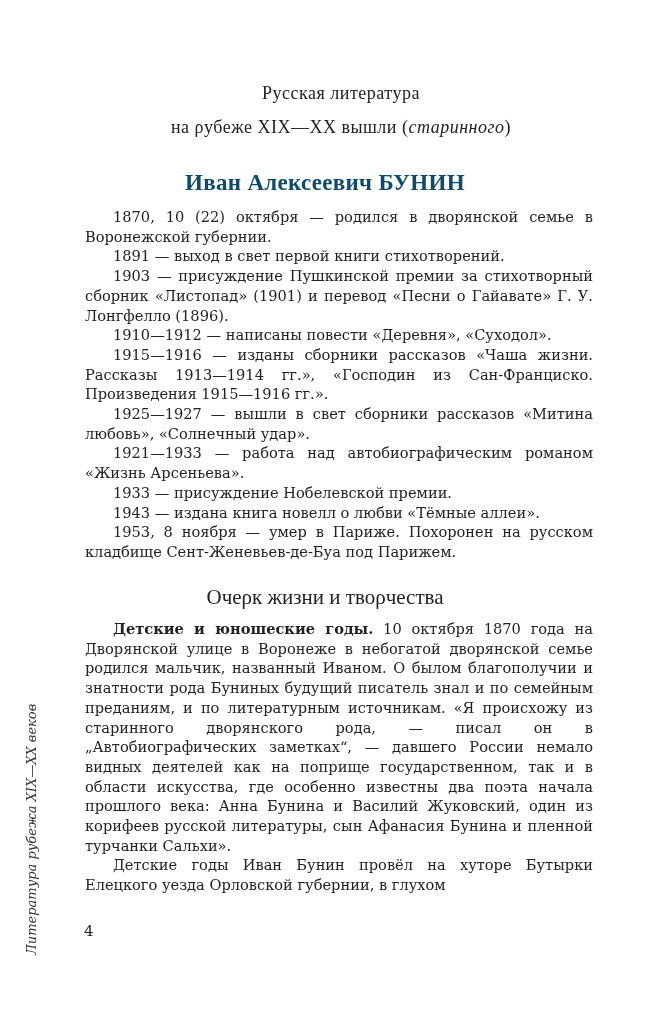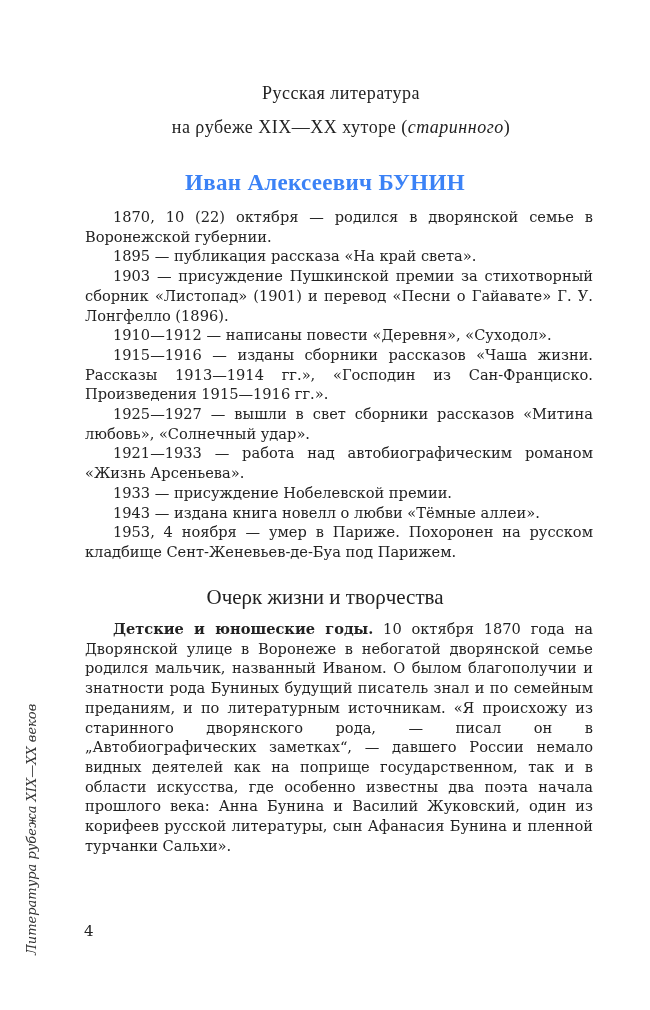"на ρубеже XIX—XX хуторе (" span { text: хуторе -> вышли }
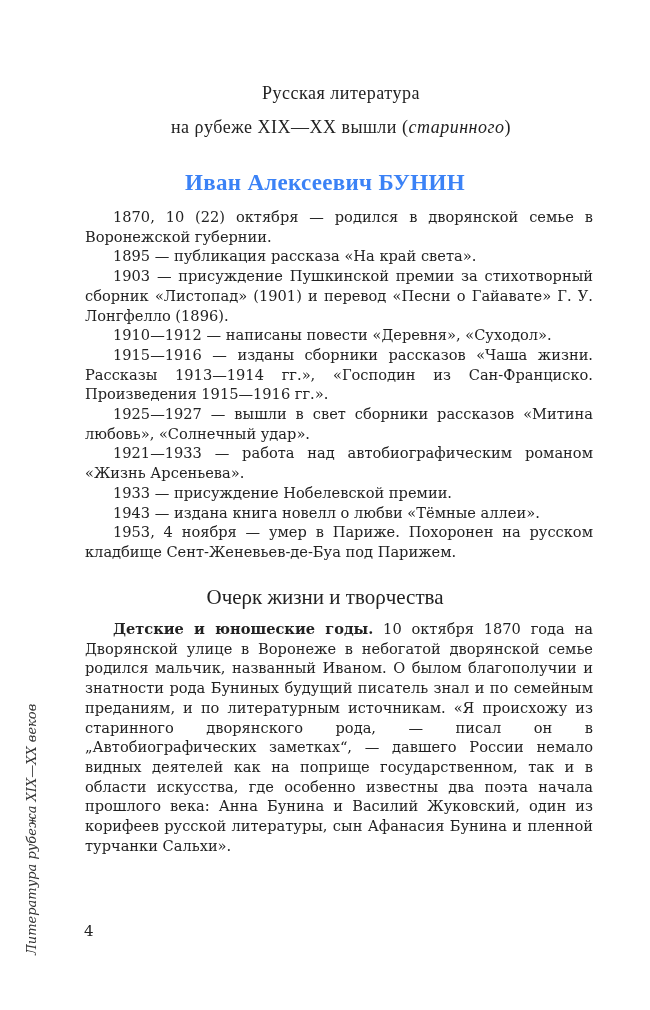"Иван Алексеевич БУНИН" .author { color: #3b82f6 -> #0c4a6e }
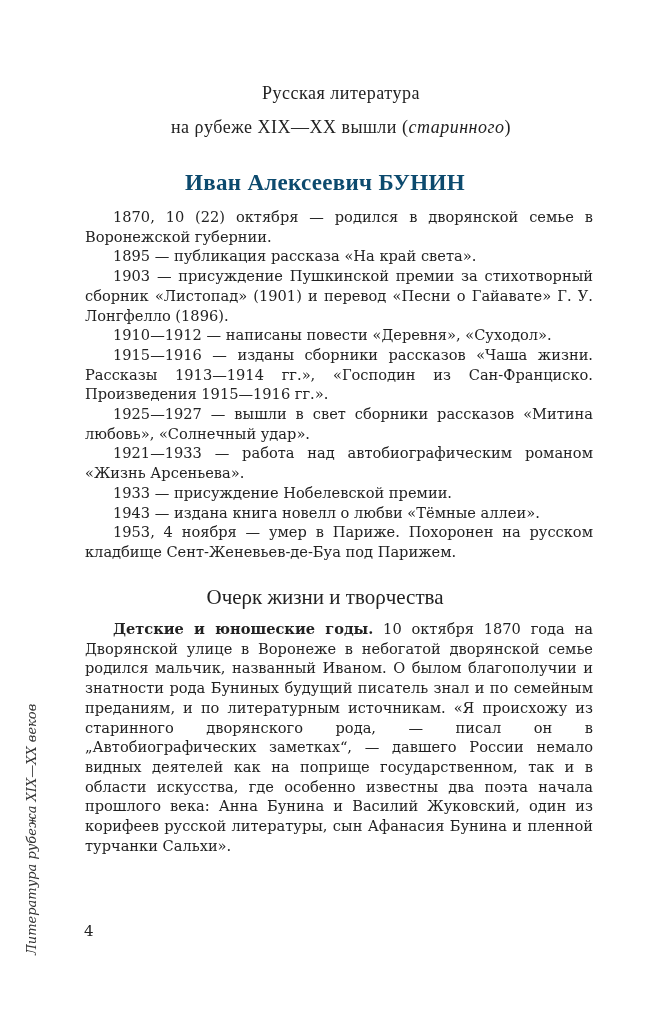"1891 — выход в свет" p { html: none -> <p>1891 — выход в свет первой книги стихотворений.</p> }
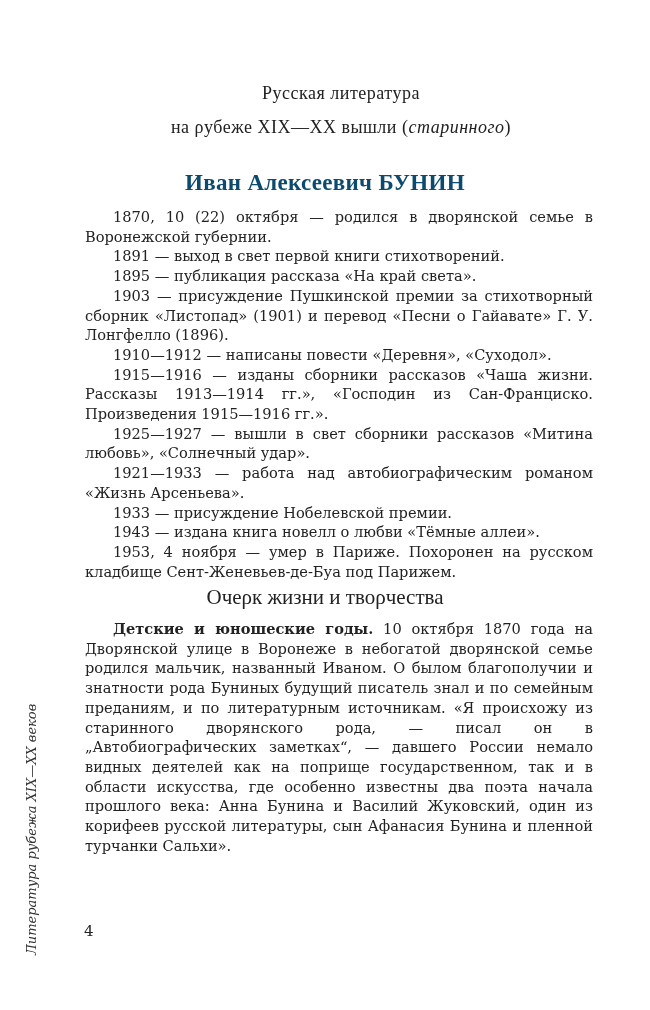"1895 — публикация рассказа «На" p { html: <p>1895 — публикация рассказа «На край света».</p> -> none }
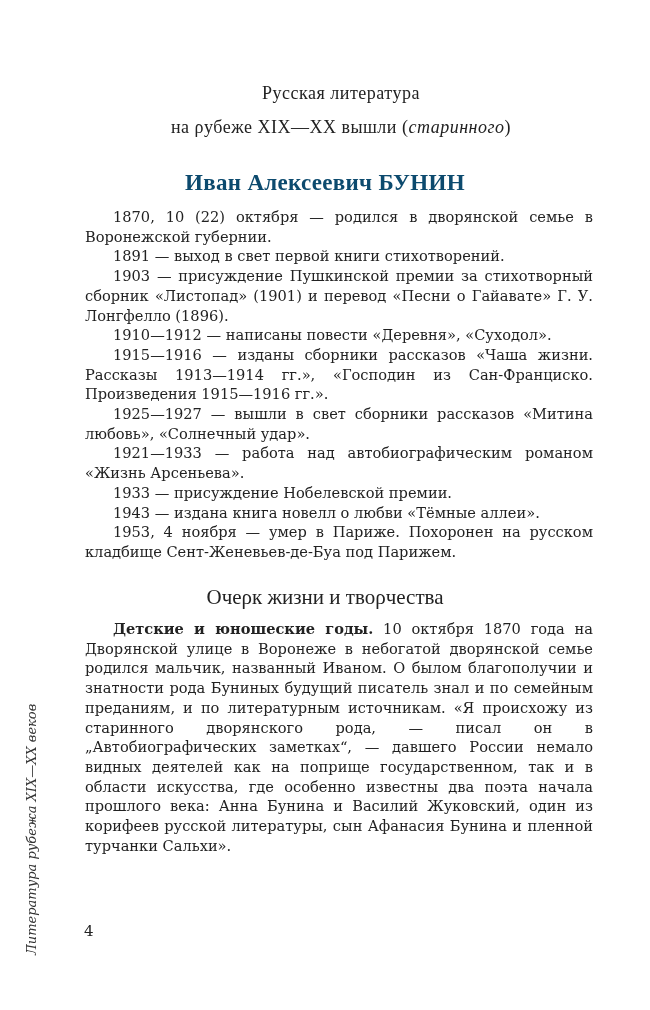"1953, 4 ноября — умер" p { text: 4 -> 8 }
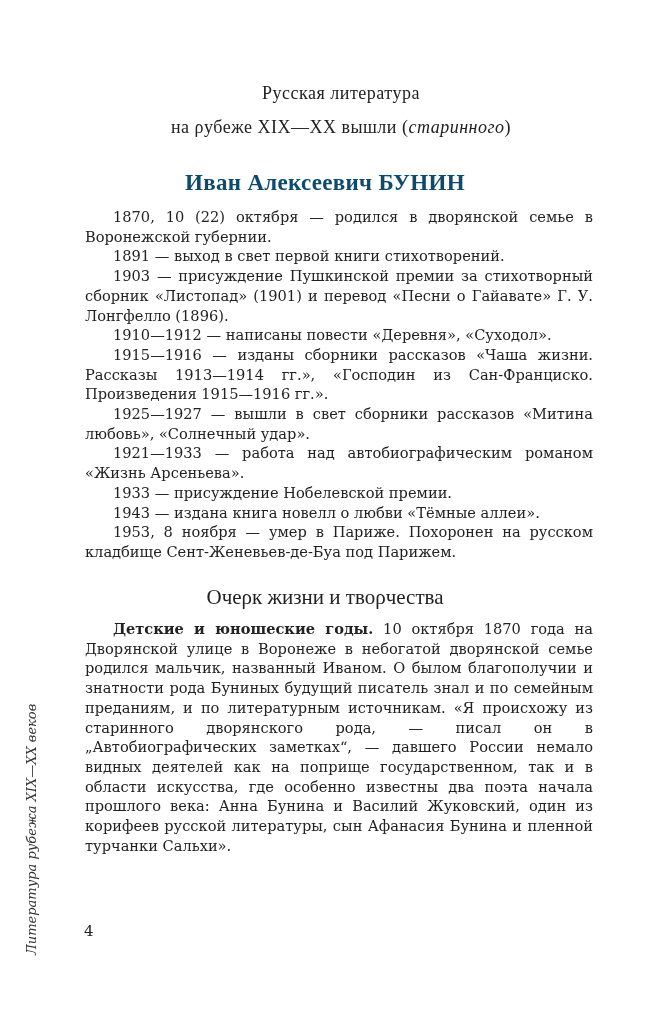"Детские годы Иван Бунин провёл" p { html: none -> <p>Детские годы Иван Бунин провёл на хуторе Бутырки Елецкого уезда Орловской губернии, в глухом</p> }
